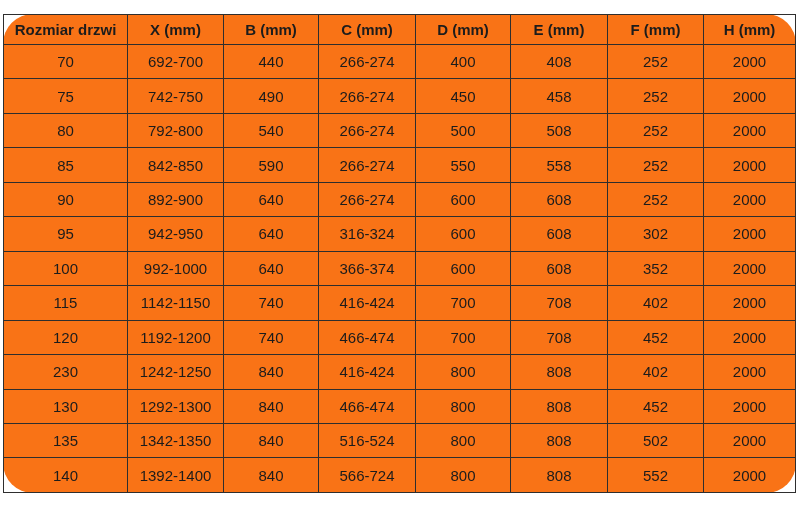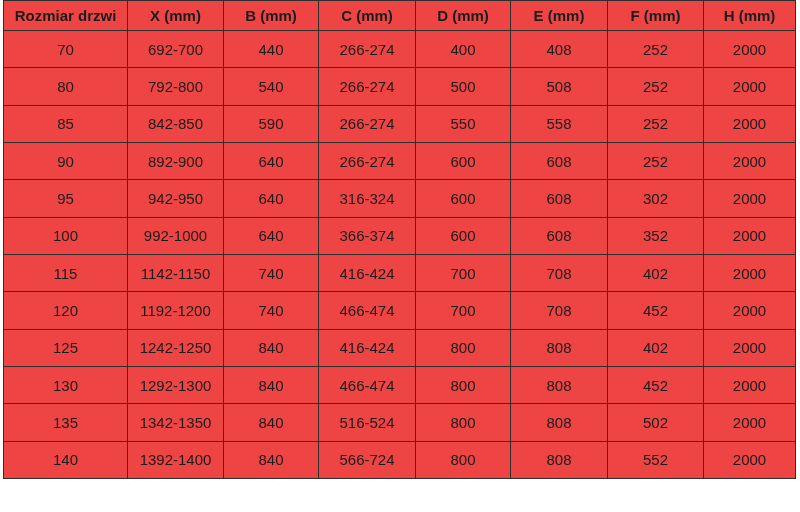"Rozmiar drzwi" #size-table { background: #ef4444 -> #f97316; border-radius: none -> 30px; top: 0 -> 14px }
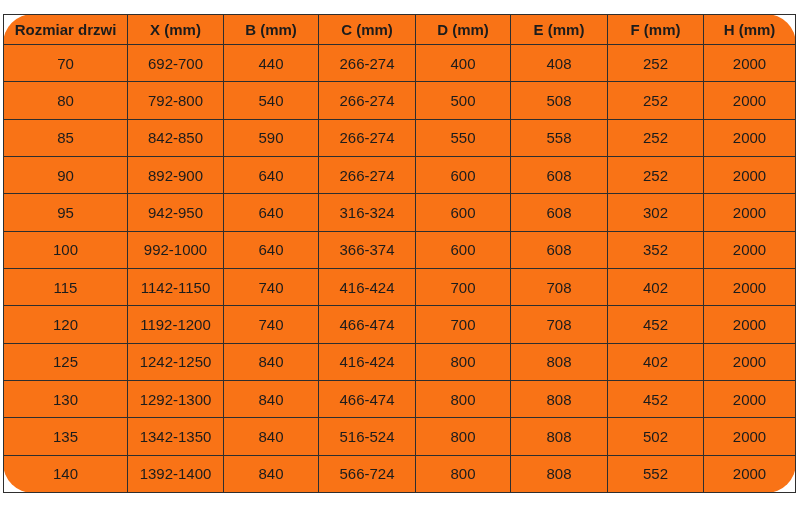"75" tr { html: none -> <tr> <td>75</td> <td>742-750</td> <td>490</td> <td>266-274</td> <td>450</td> <td>458</td> <td>252</td> <td>2000</td> </tr> }
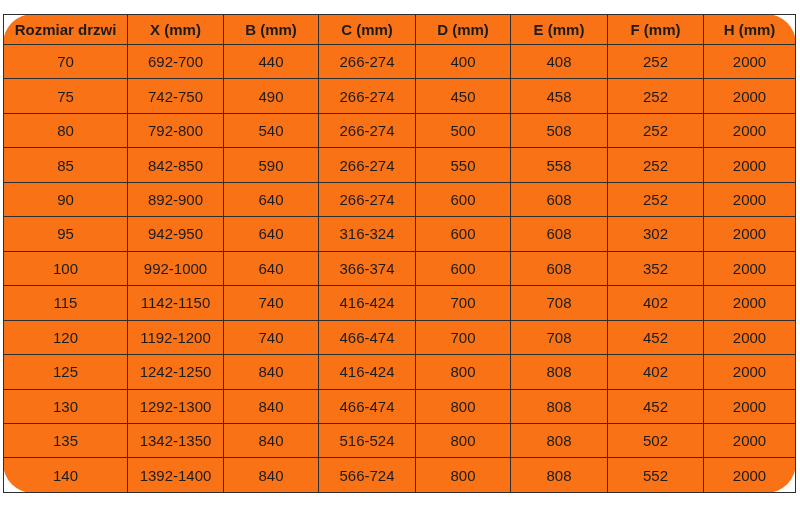"125" td { text: 125 -> 230 }
